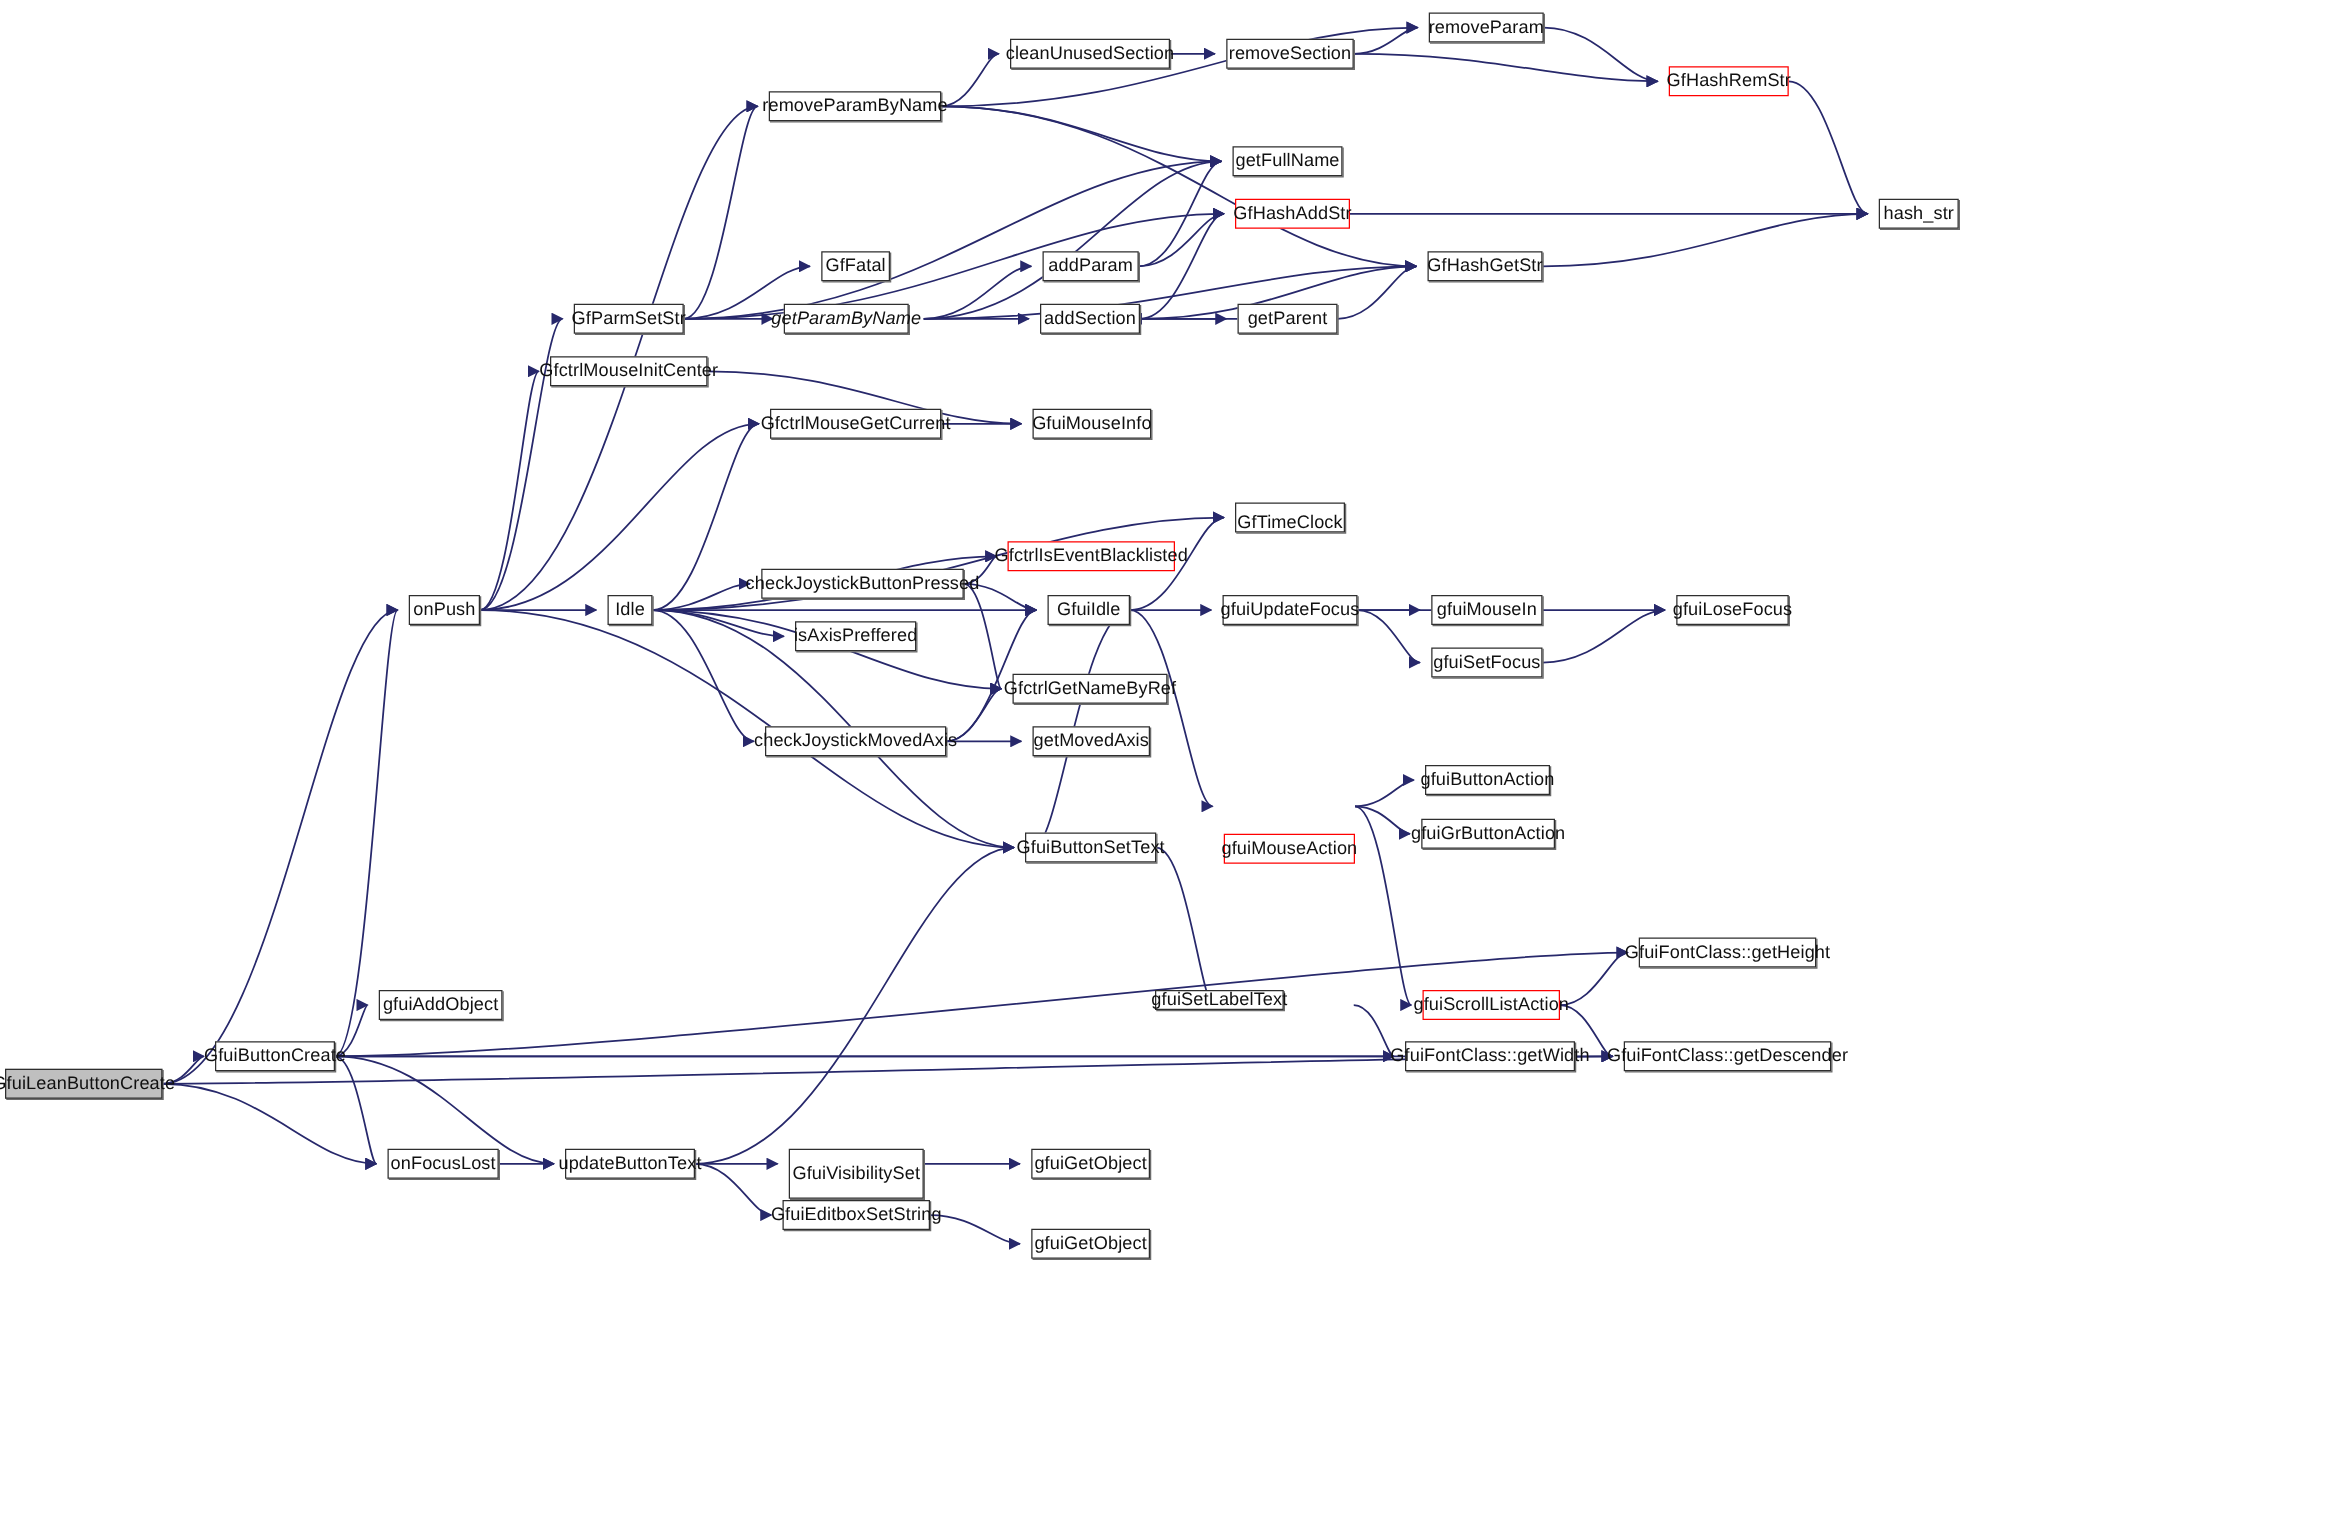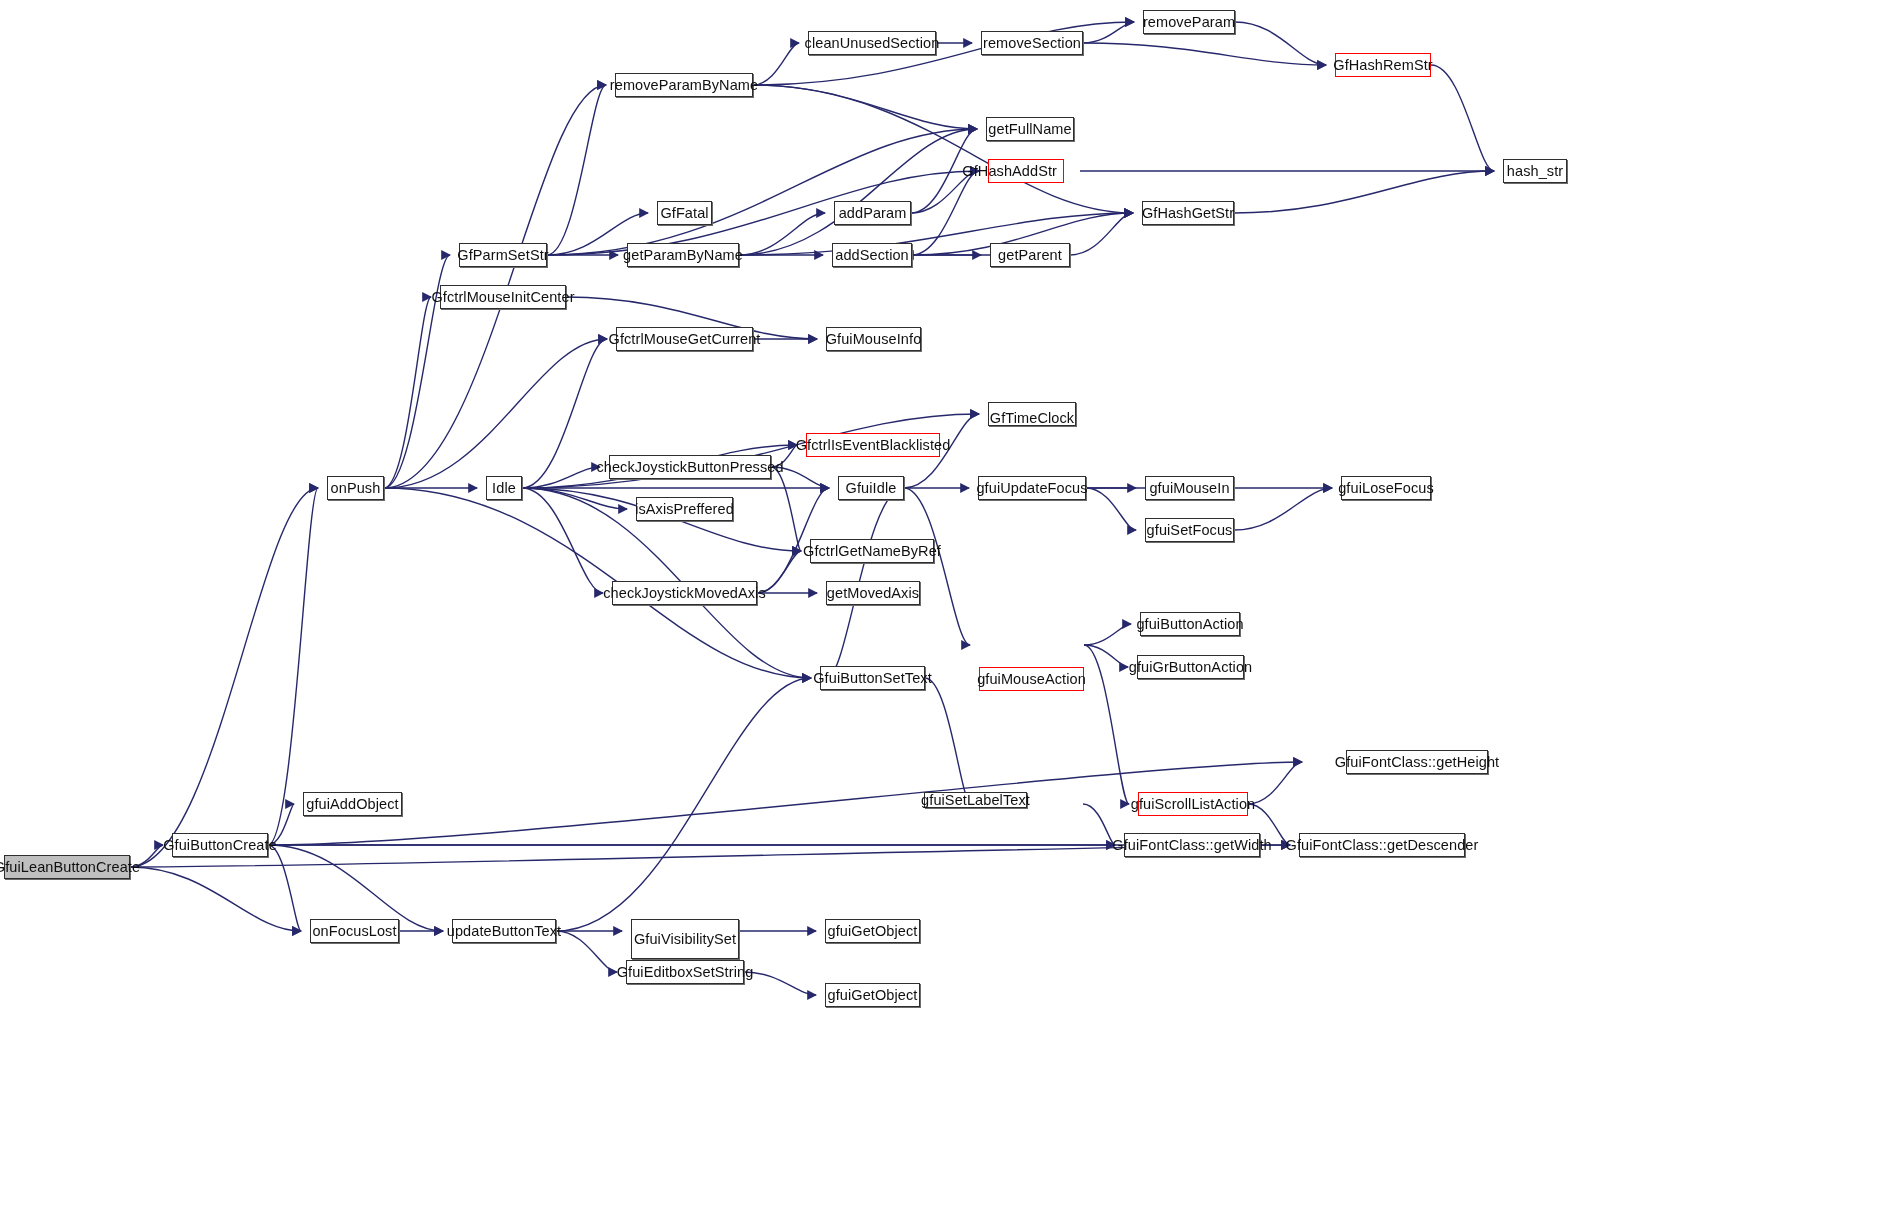"GfHashAddStr" div.node { justify-content: flex-end -> none; width: 76px -> 92px }
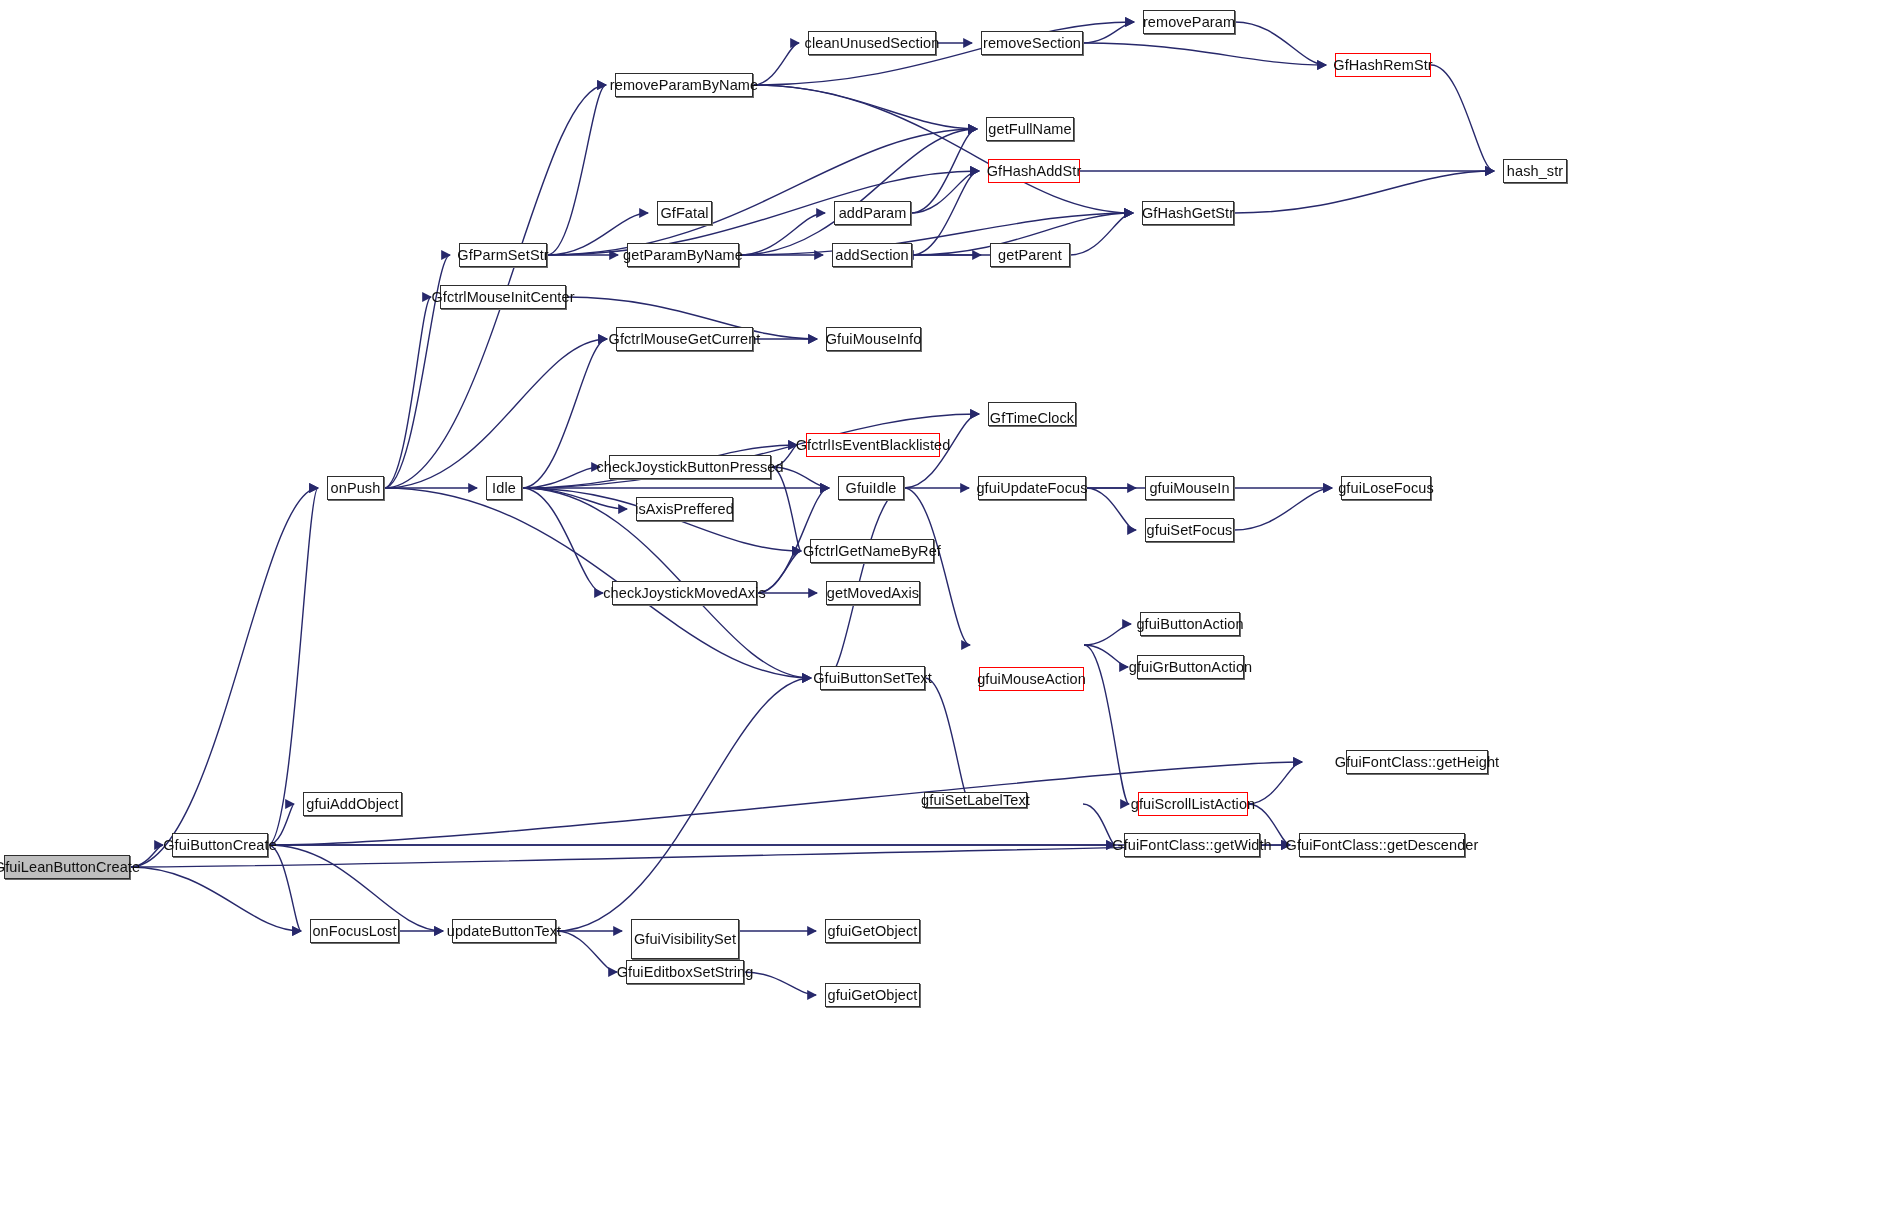"getParamByName" div.node { font-style: none -> italic; width: 112px -> 100px }
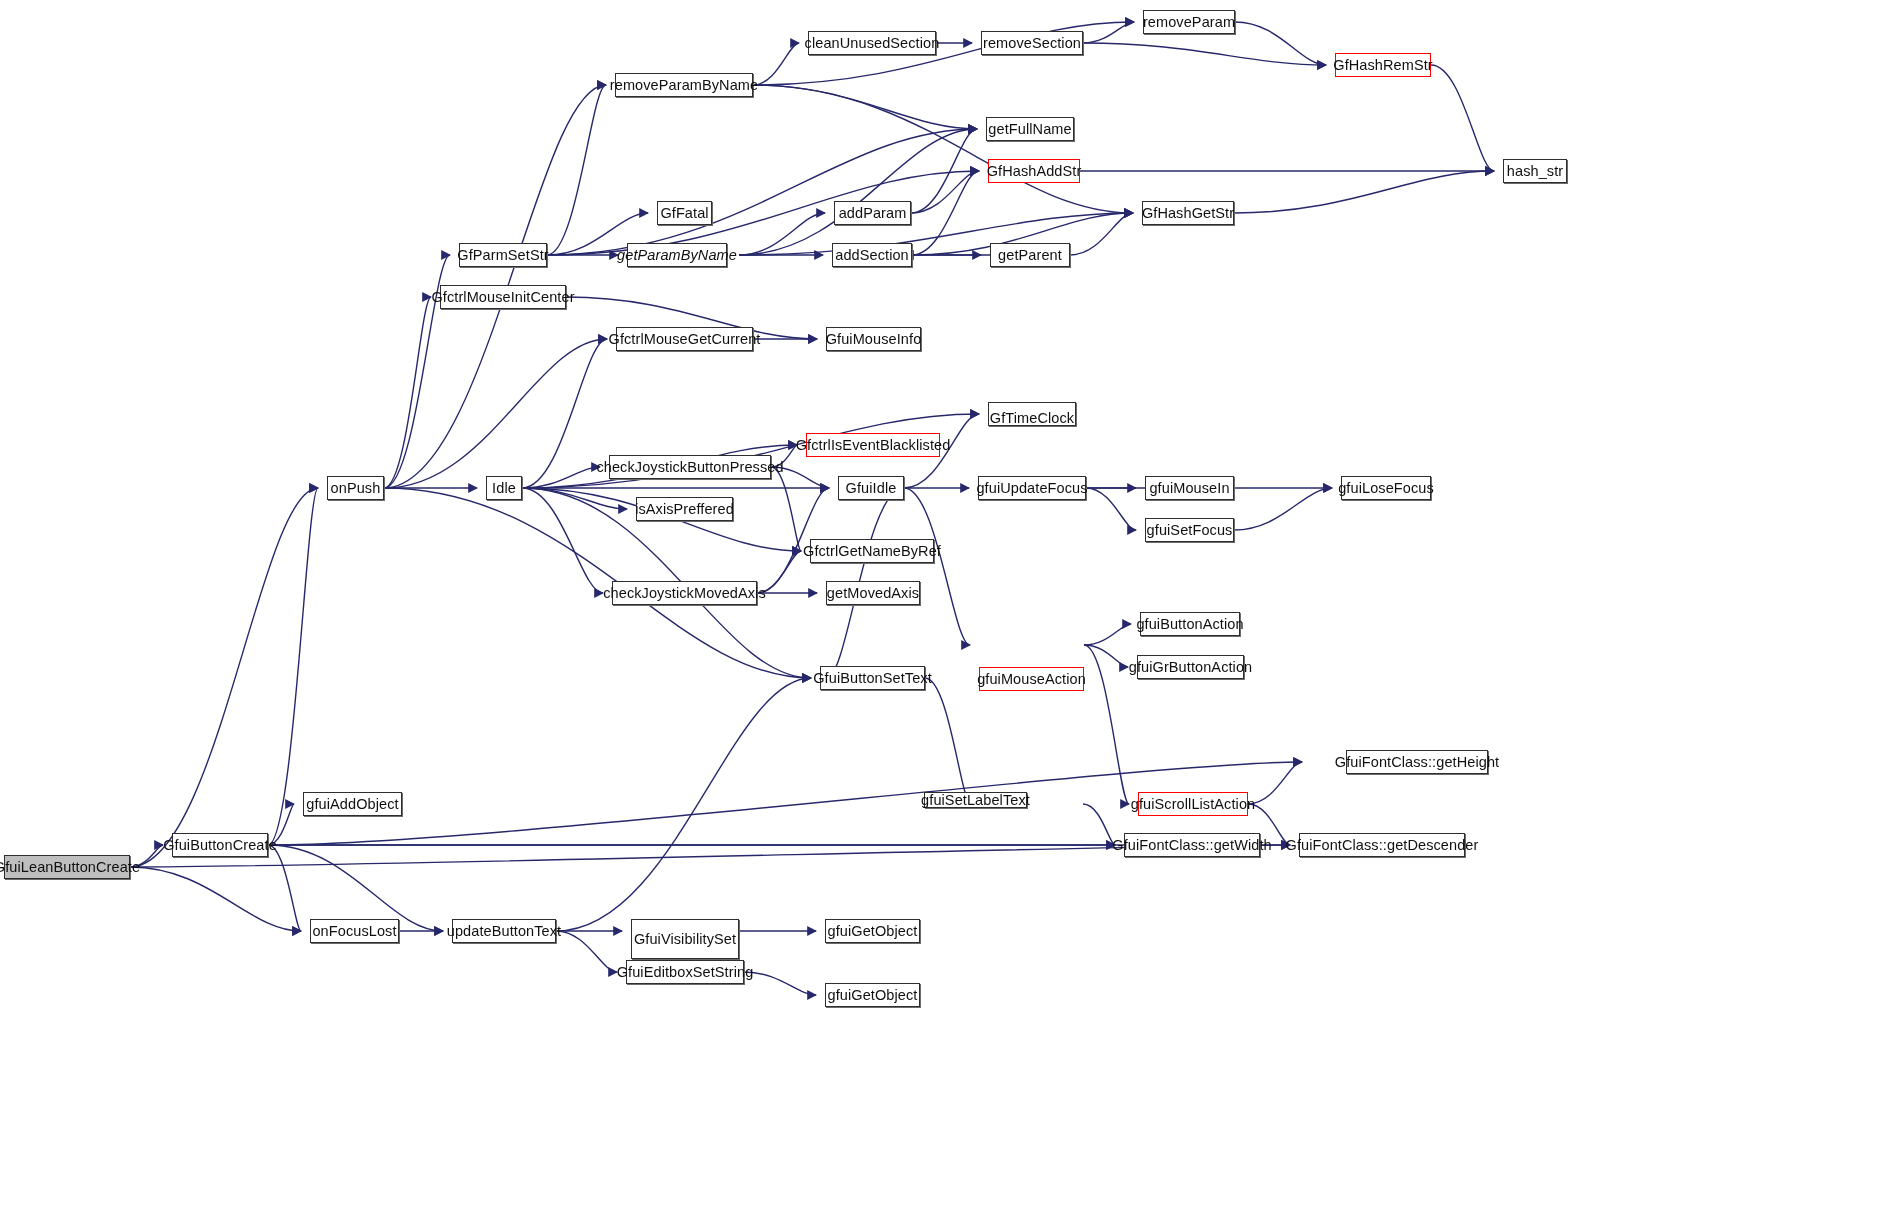"GfuiFontClass::getHeight" div.node { margin-left: 35px -> none }
